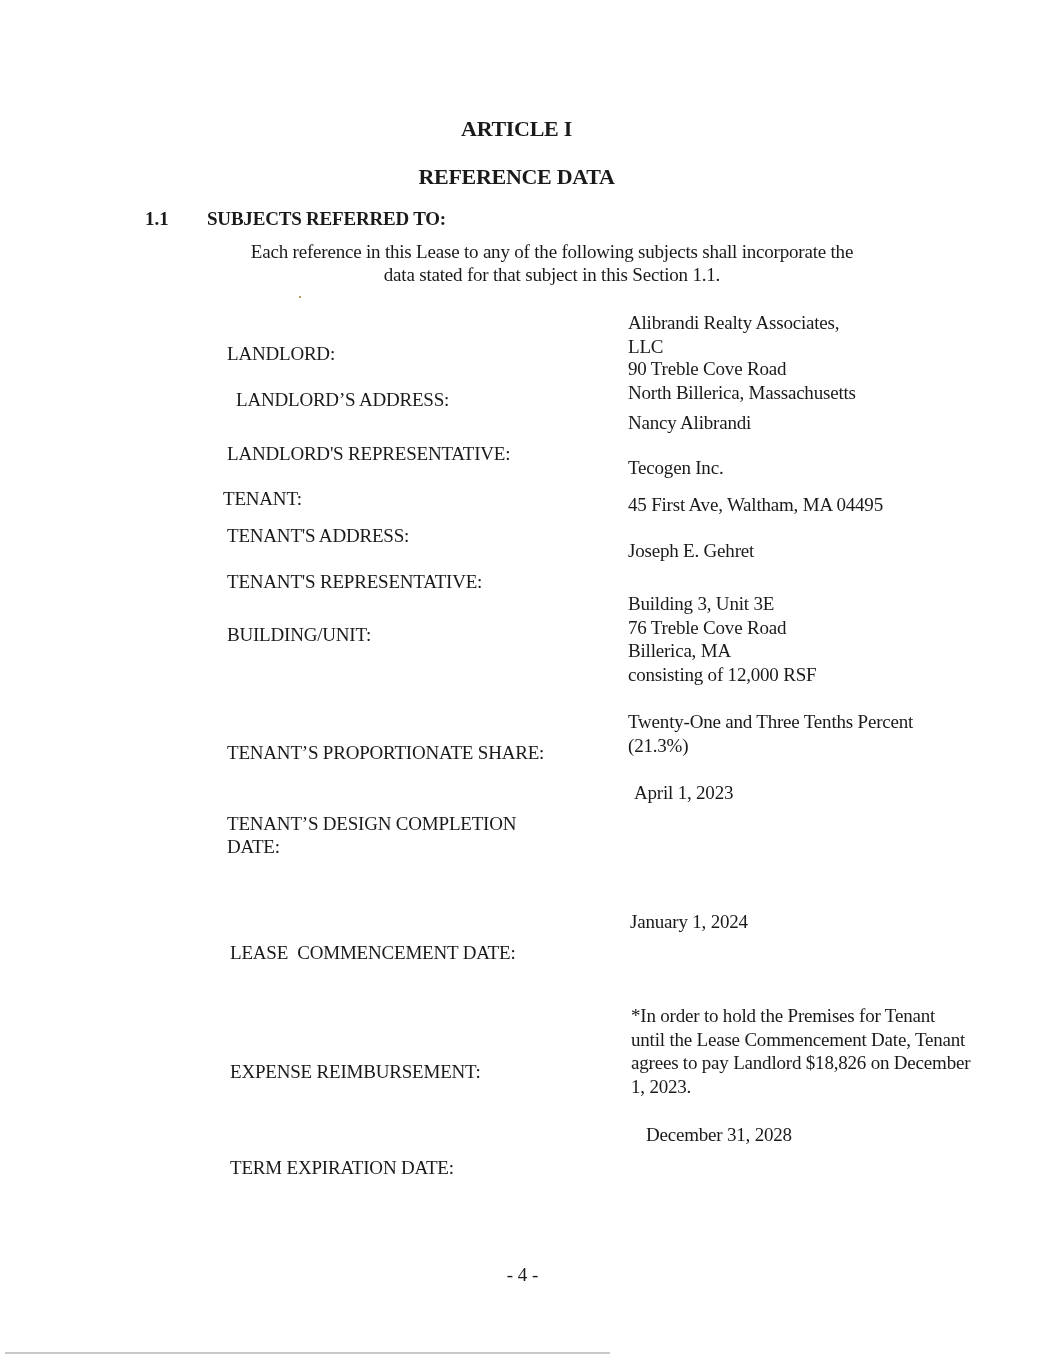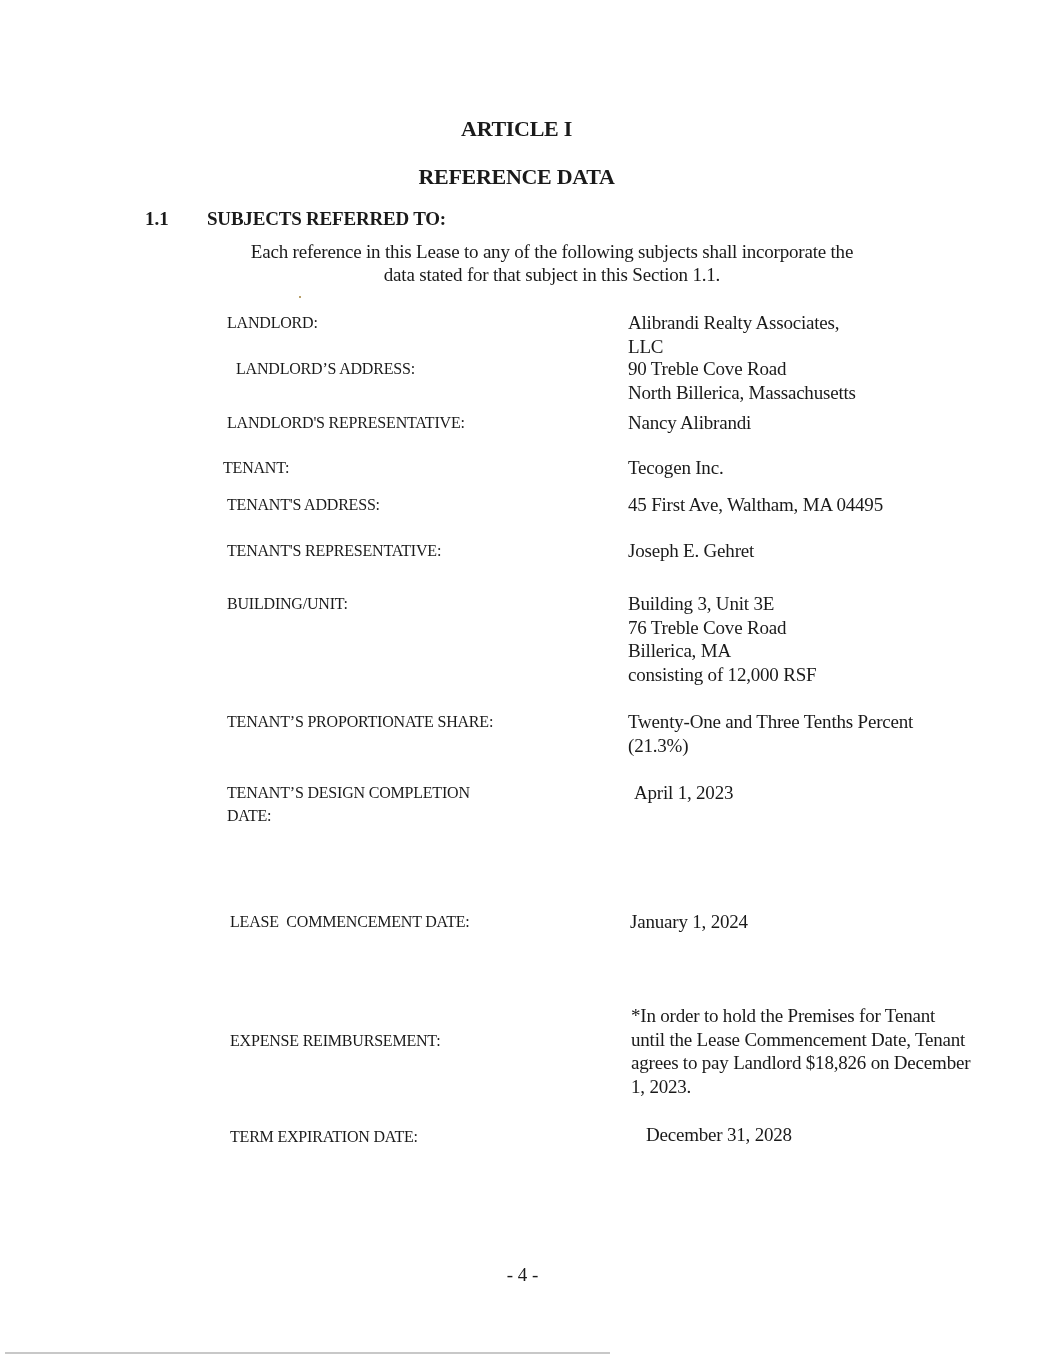"LANDLORD:" .lbl { font-size: 16px -> 19px; margin-top: none -> 31px }
